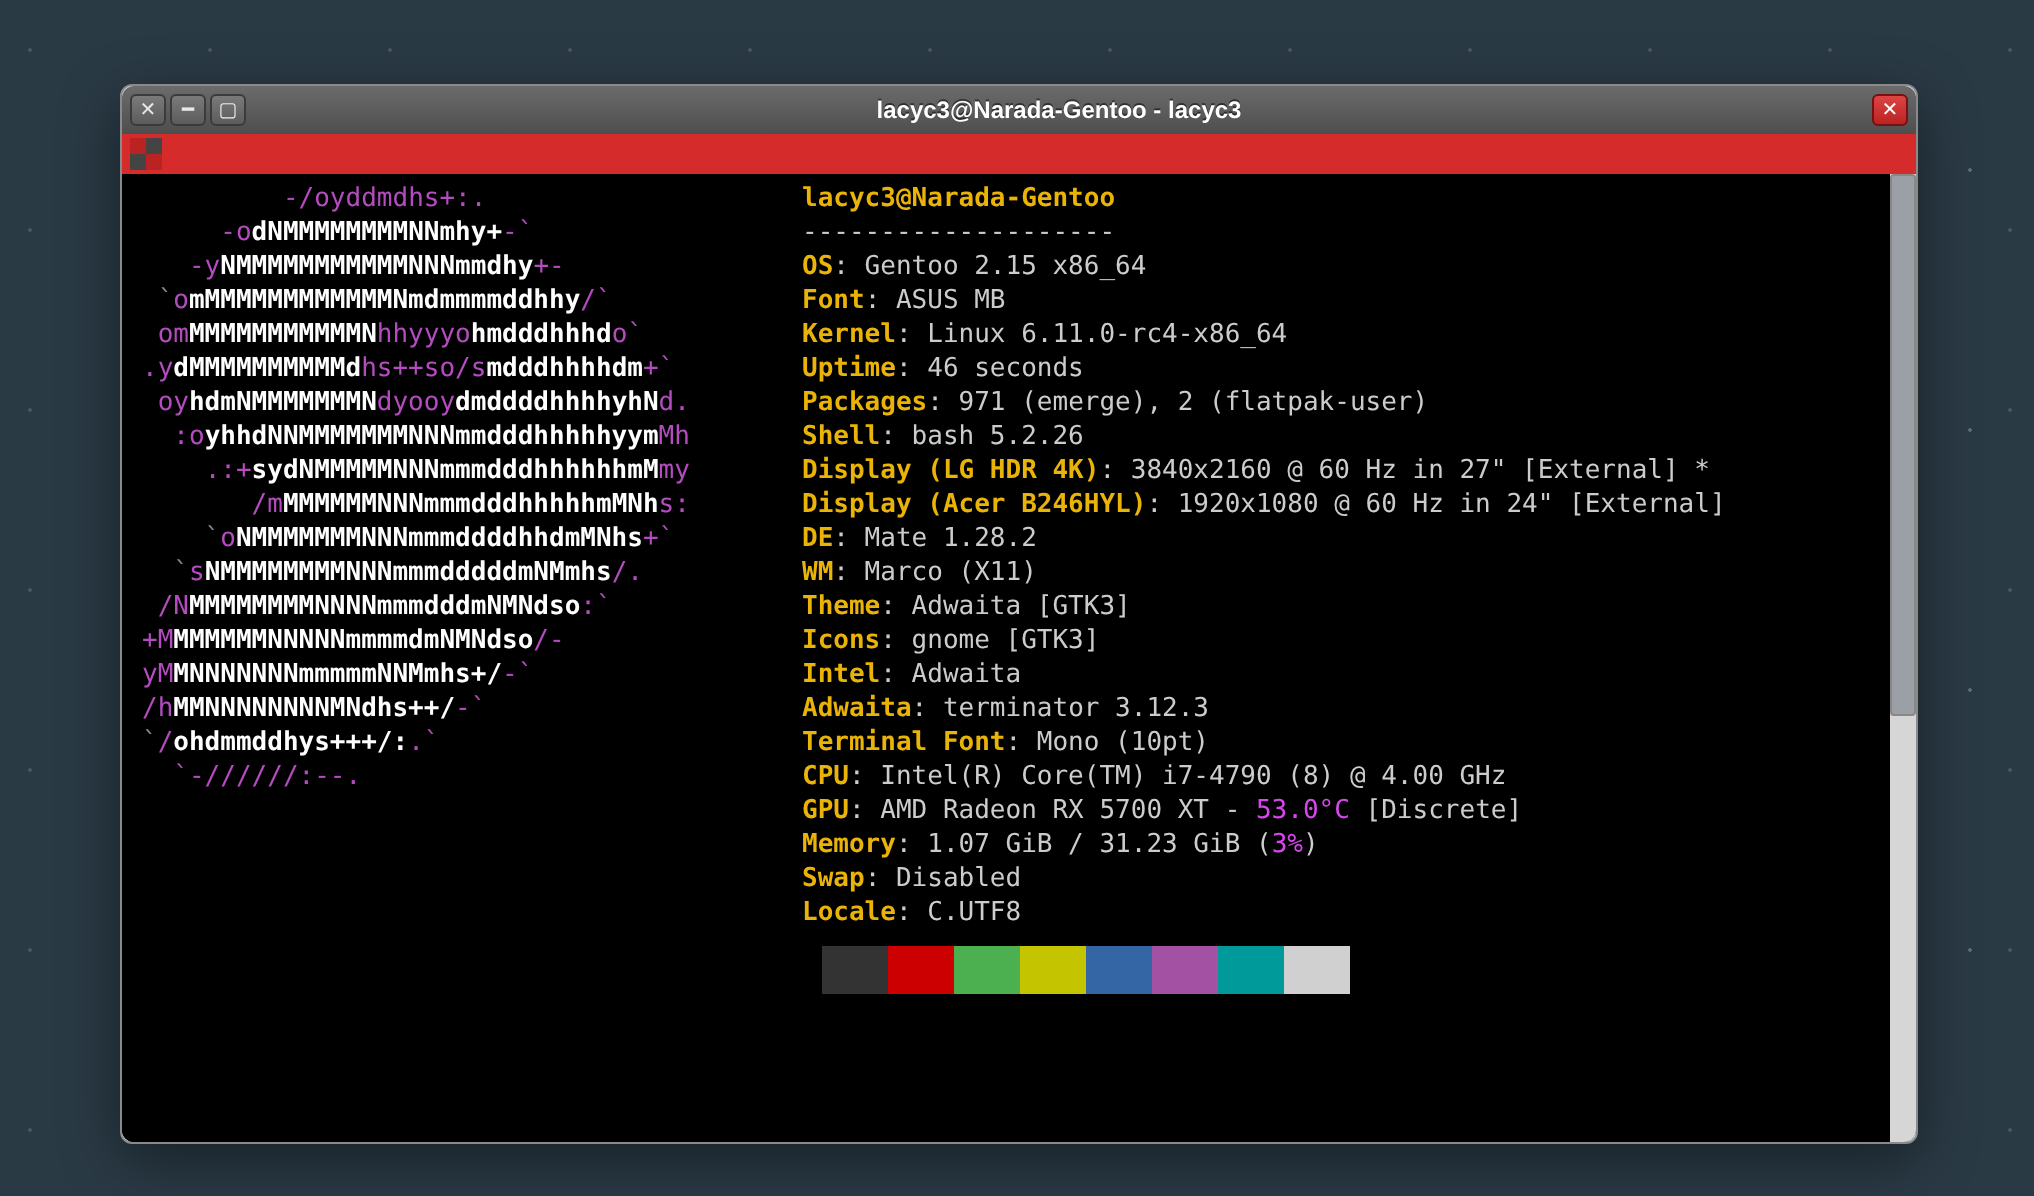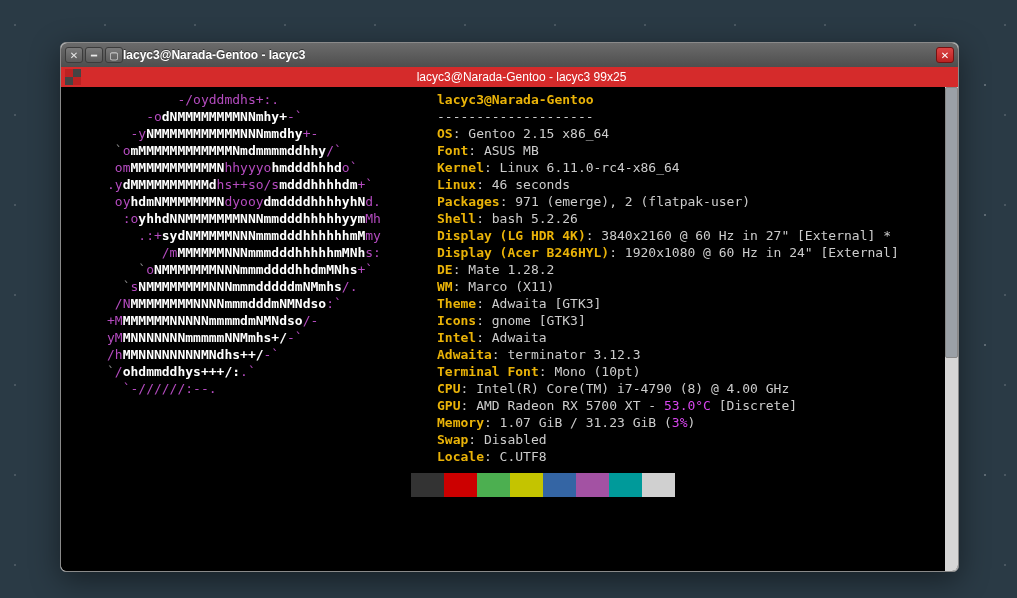"lacyc3@Narada-Gentoo - lacyc3" .title { text-align: none -> center }
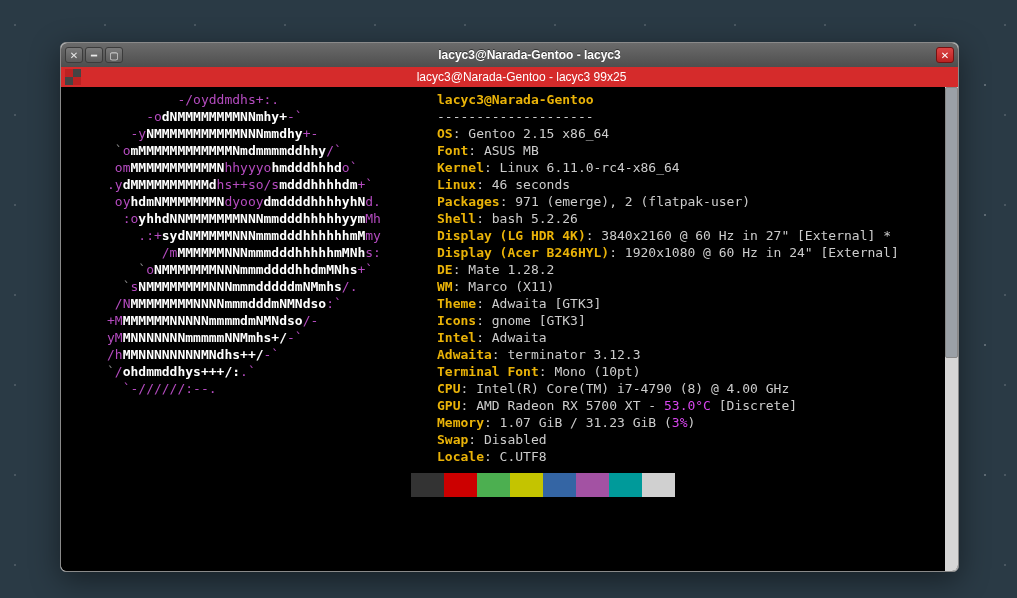"lacyc3@Narada-Gentoo - lacyc3 99x25" div.tab-title { html: <div>lacyc3@Narada-Gentoo - lacyc3 99x25</div> -> none }
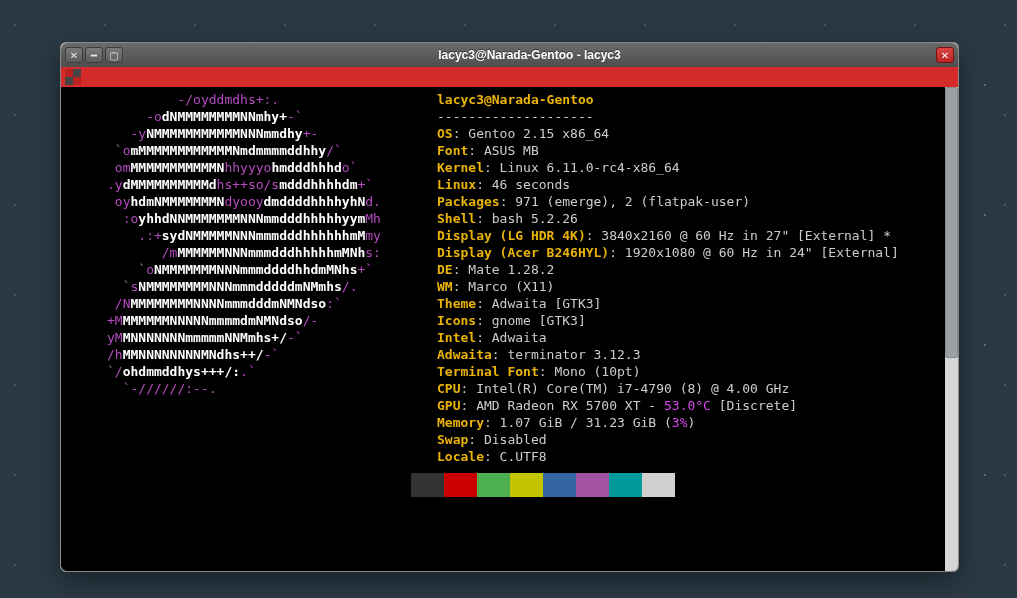"-/oyddmdhs+:. -odNMMMMMMMMNNmhy+-`" .col2 { margin-left: 36px -> none }
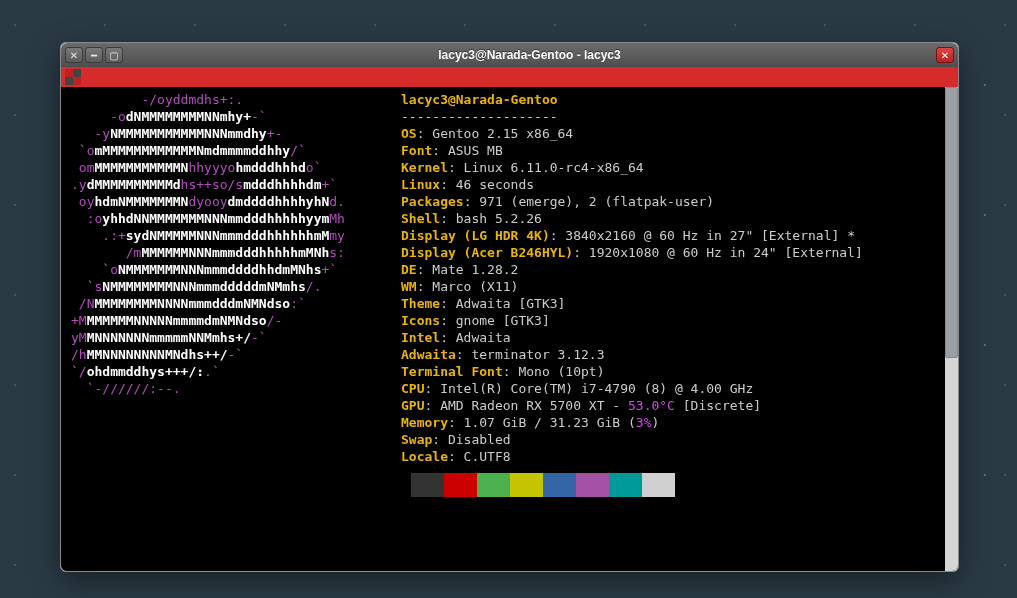"Linux" span.label { text: Linux -> Uptime }
